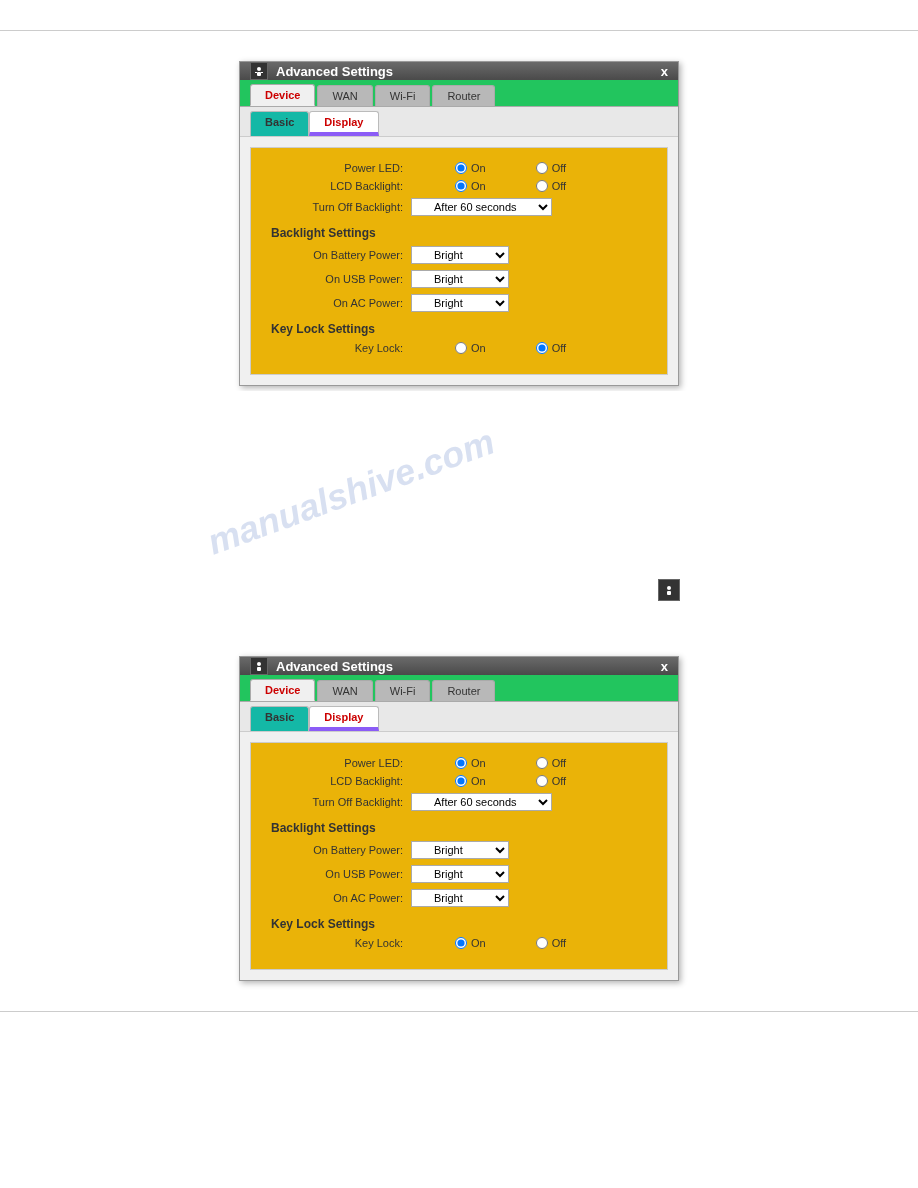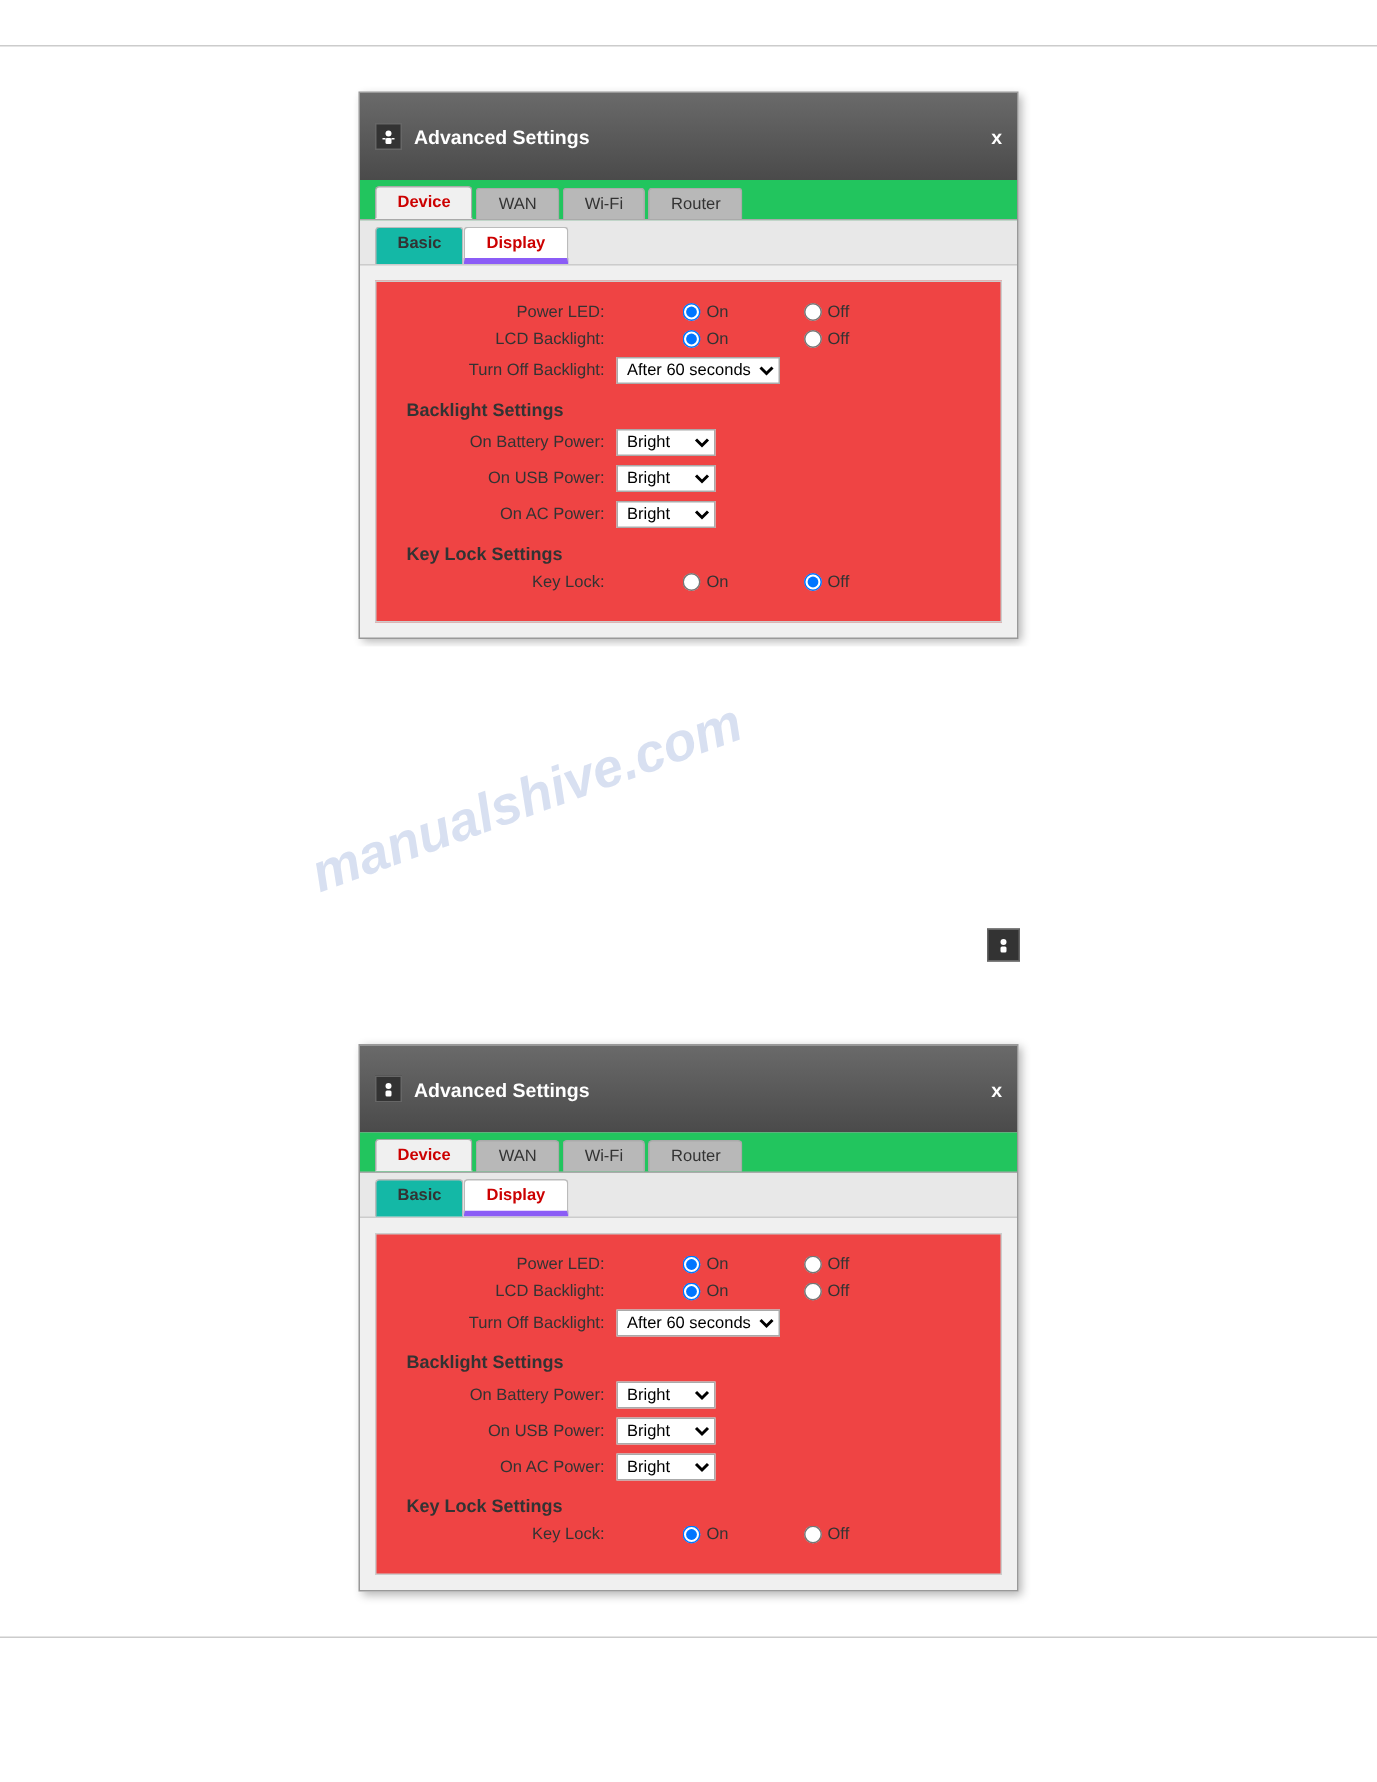"Advanced Settings" .dialog-titlebar { padding: 20px 10px -> 0 10px }
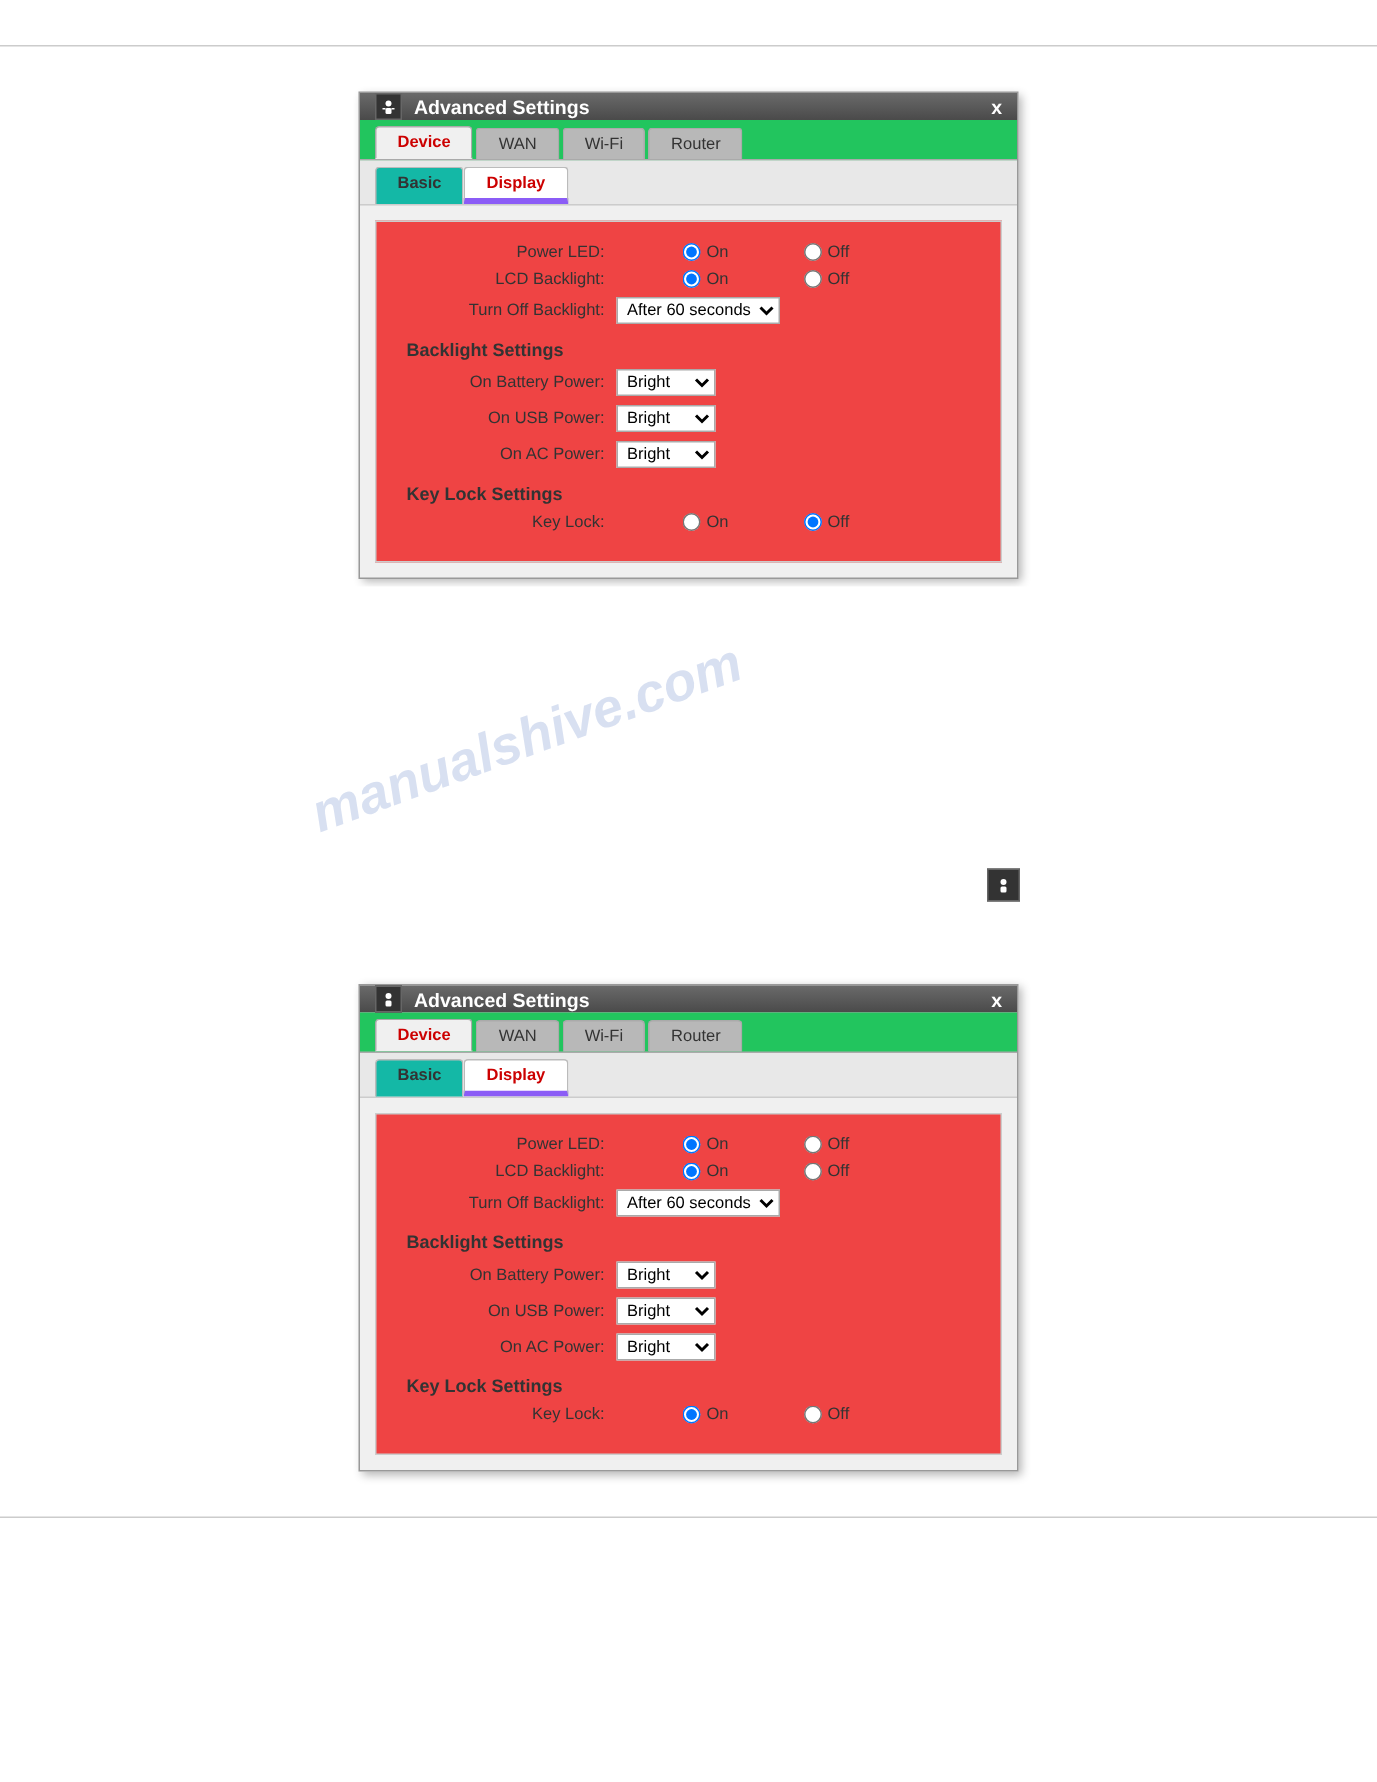"Power LED:" .dialog-body { background: #ef4444 -> #eab308 }
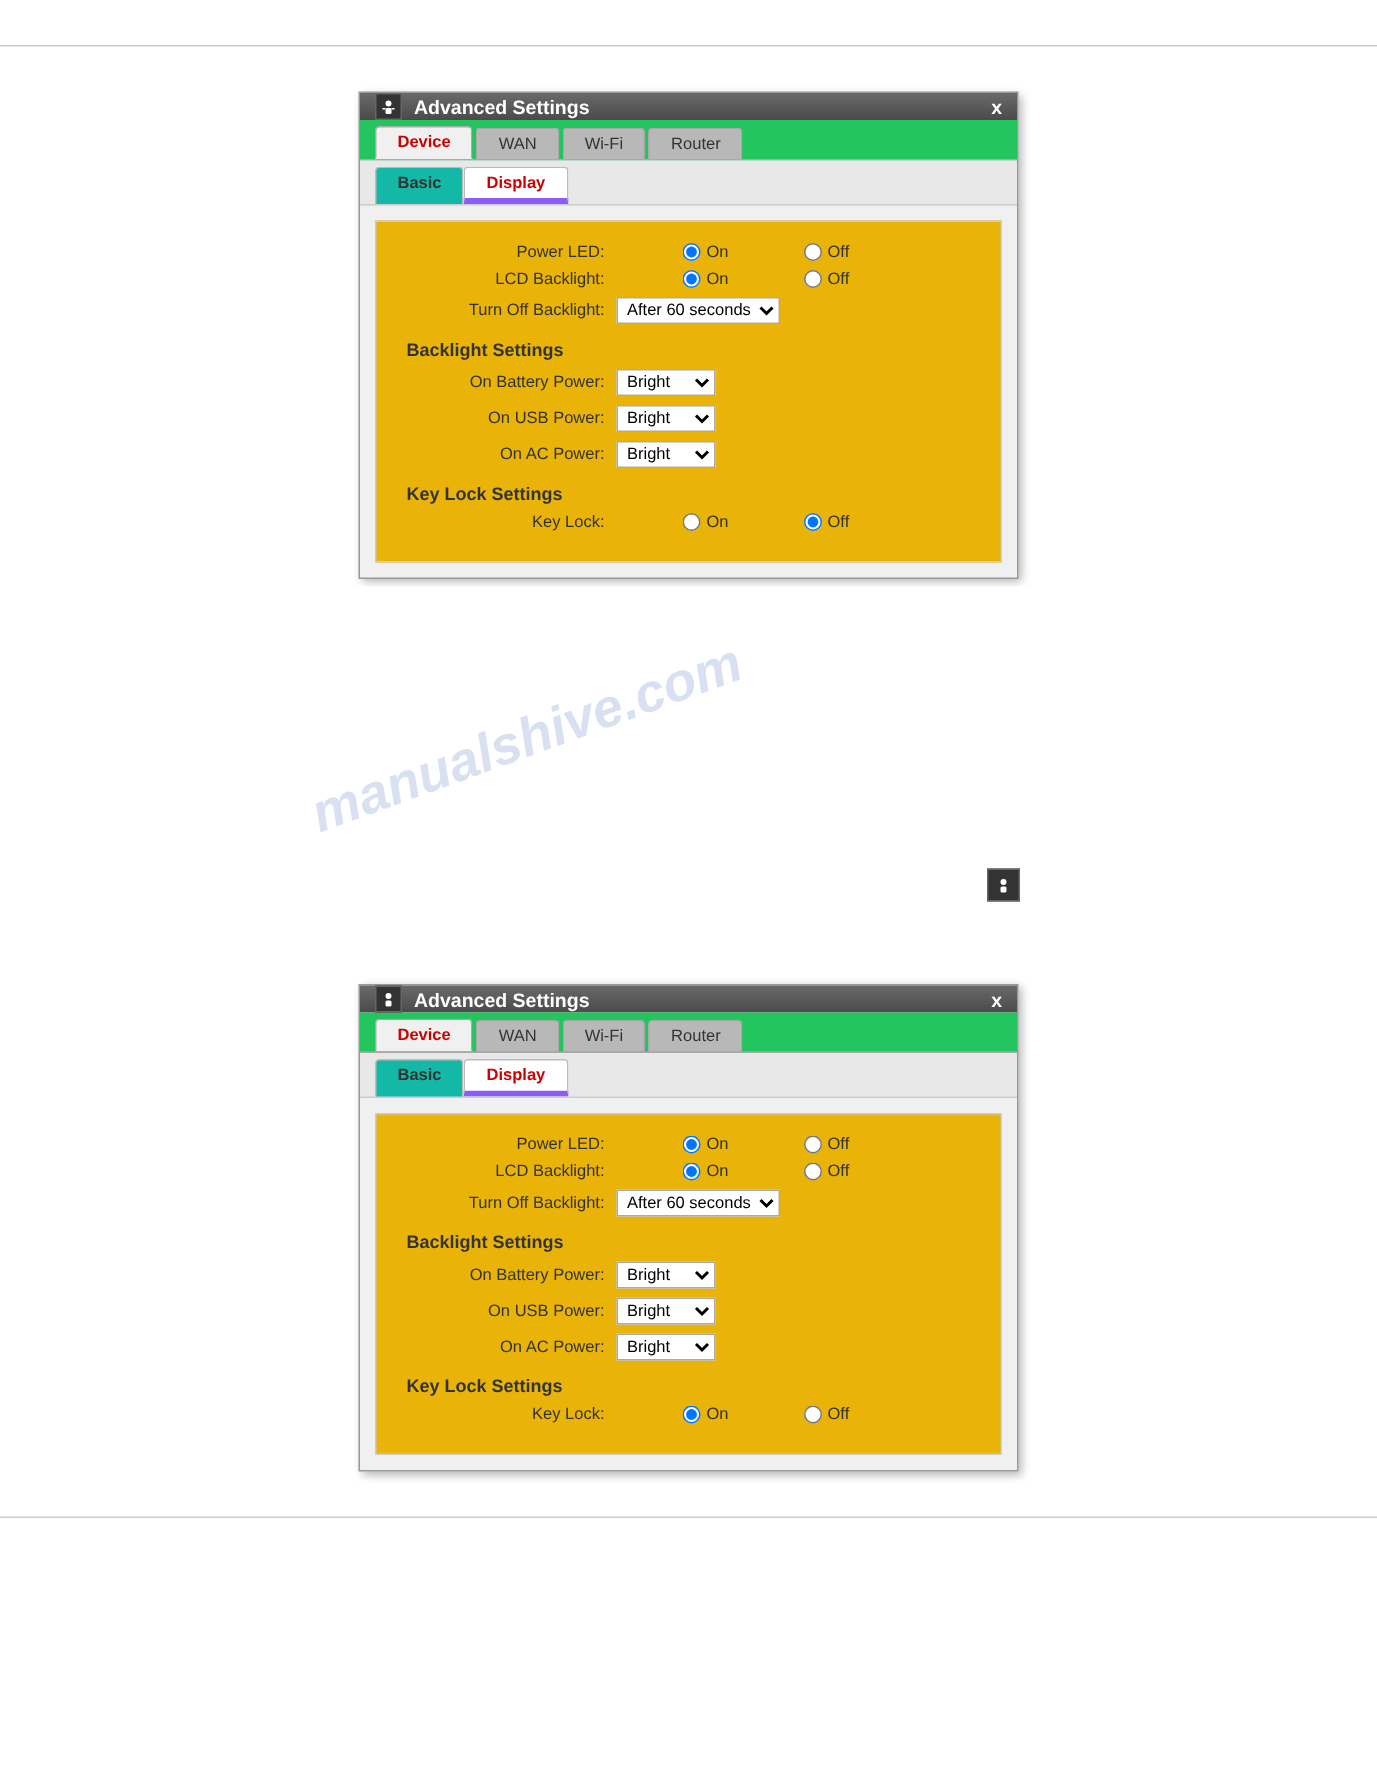"After 60 seconds" select { padding: 1px 2px -> 1px 18px }
